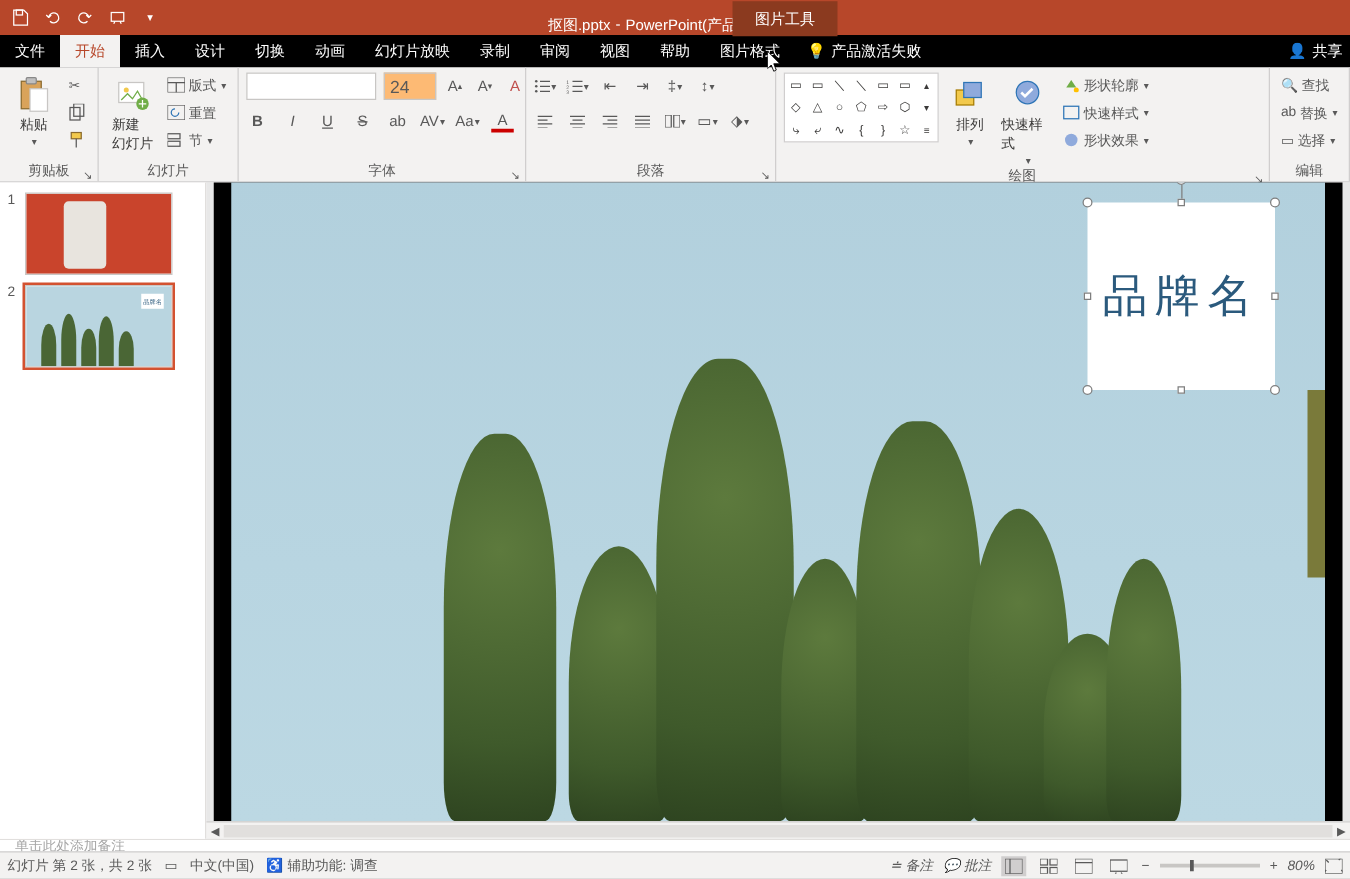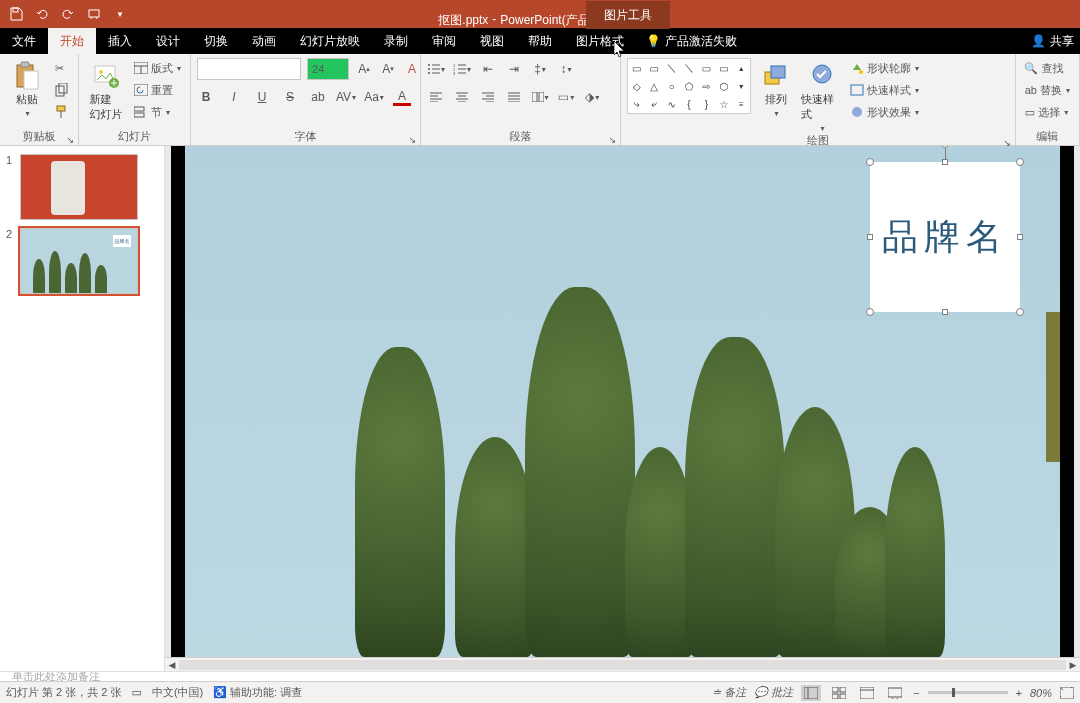"24" .size-combo { background: #22c55e -> #fdba74; font-size: 11px -> 14px }
